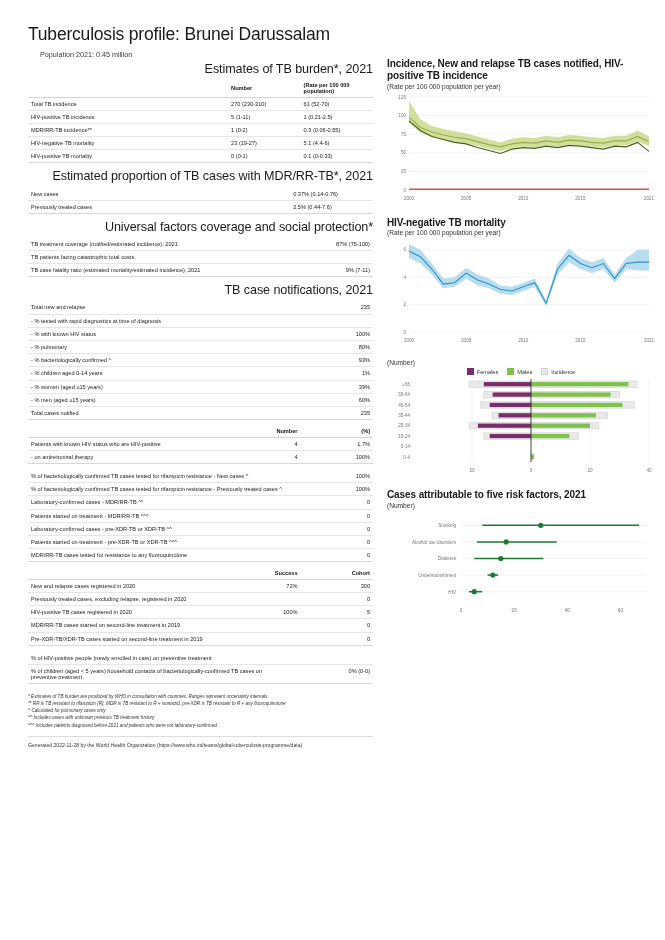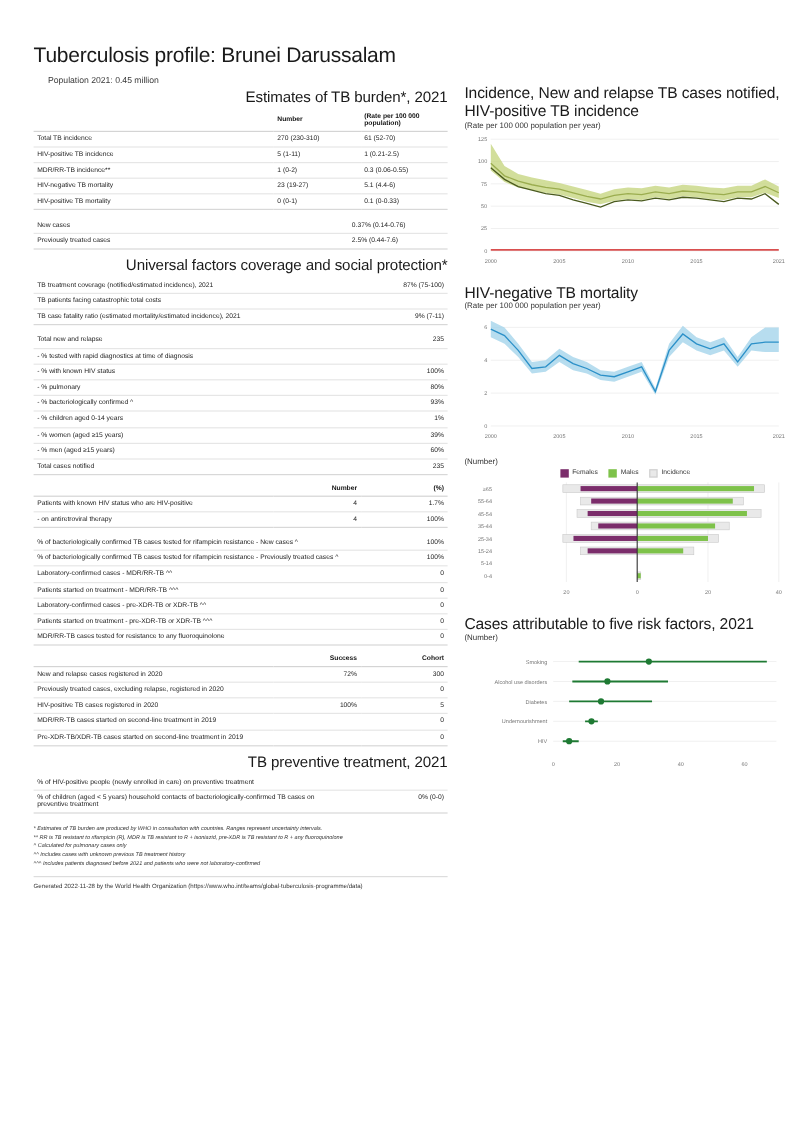"Tuberculosis profile: Brunei Darussalam" .page { padding: 36px 20px 0 28px -> 24px 20px 0 28px }
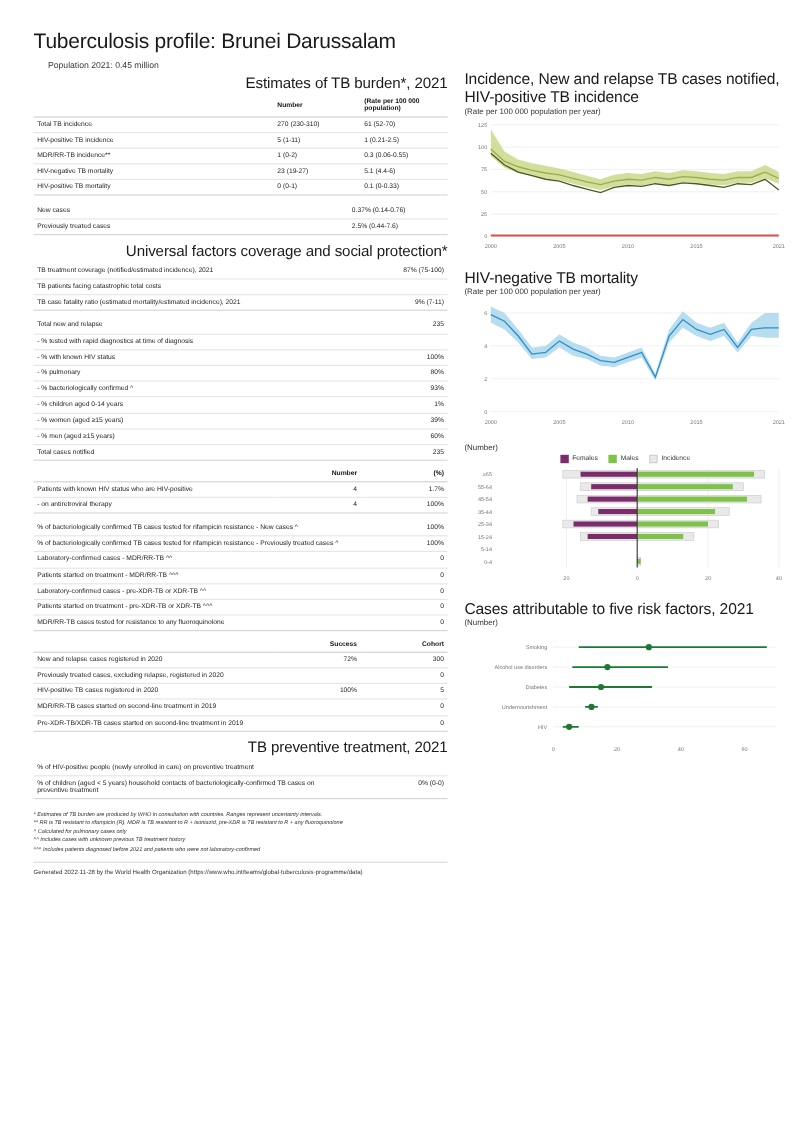"Incidence, New and relapse TB" h2.chart-title { font-size: 13px -> 10px; font-weight: 400 -> 700 }
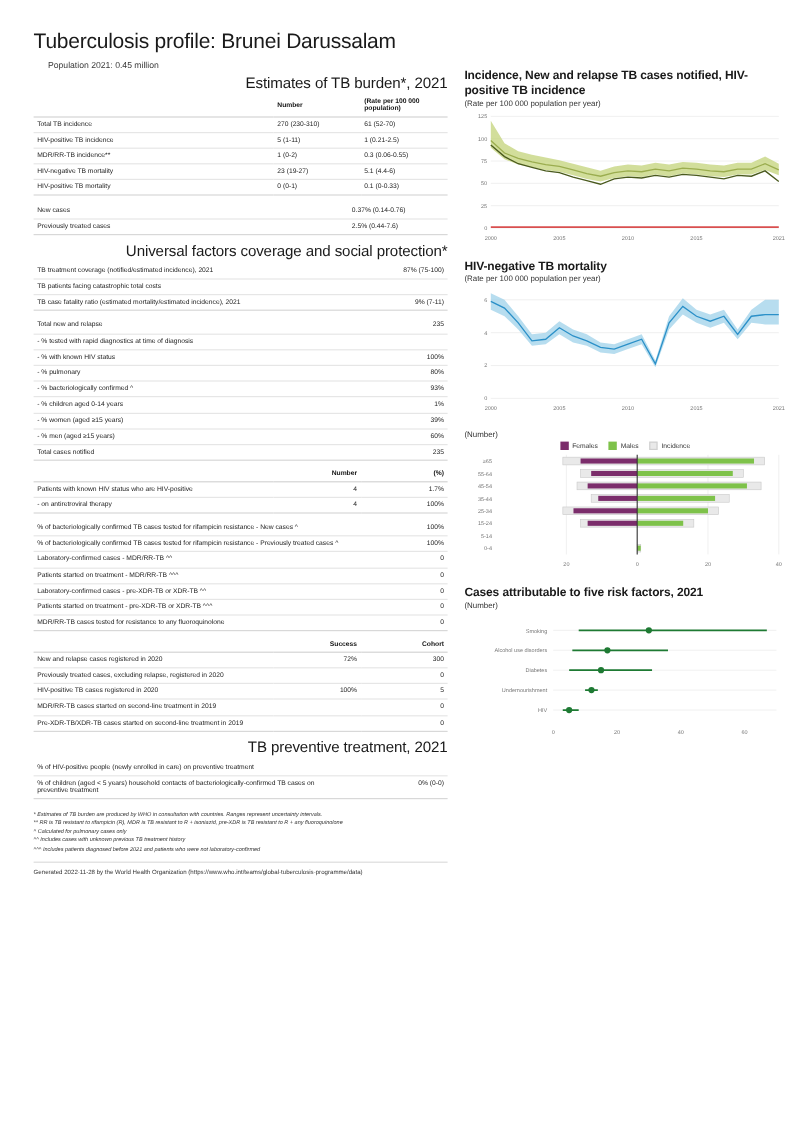"Estimated proportion of TB cases" h2.sec { html: none -> <h2>Estimated proportion of TB cases with MDR/RR-TB*, 2021</h2> }
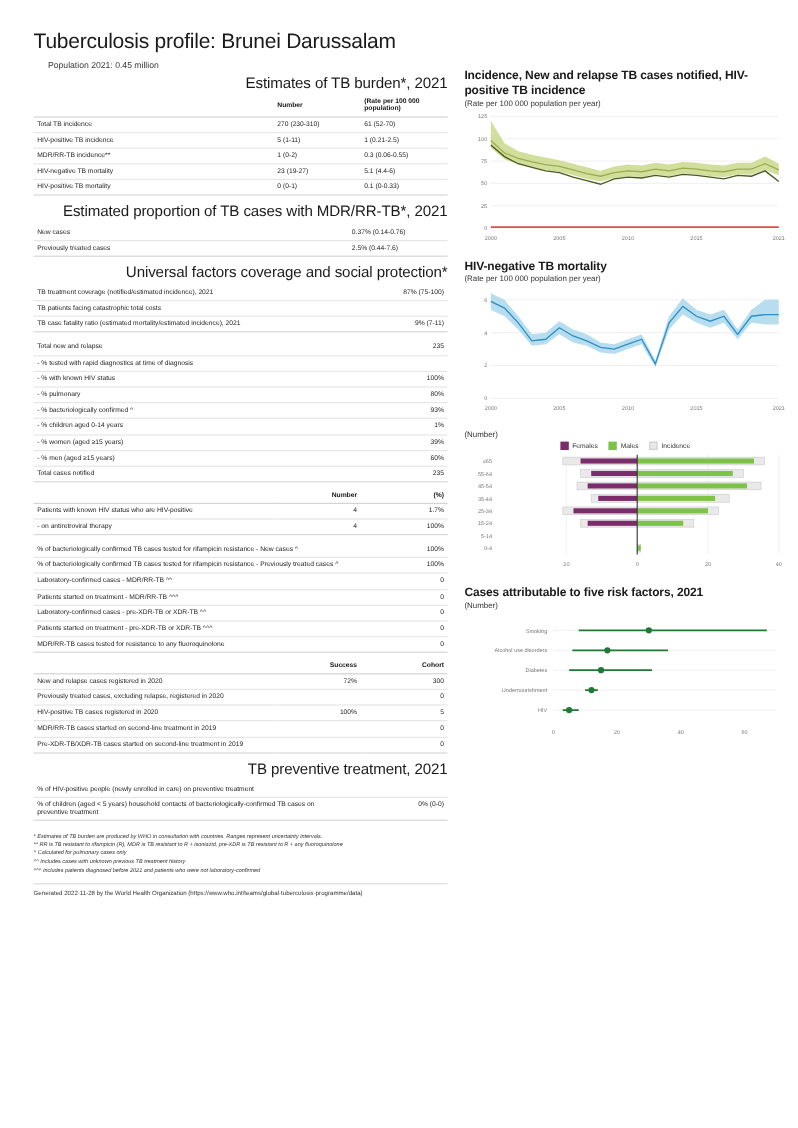"TB case notifications, 2021" h2.sec { html: none -> <h2>TB case notifications, 2021</h2> }
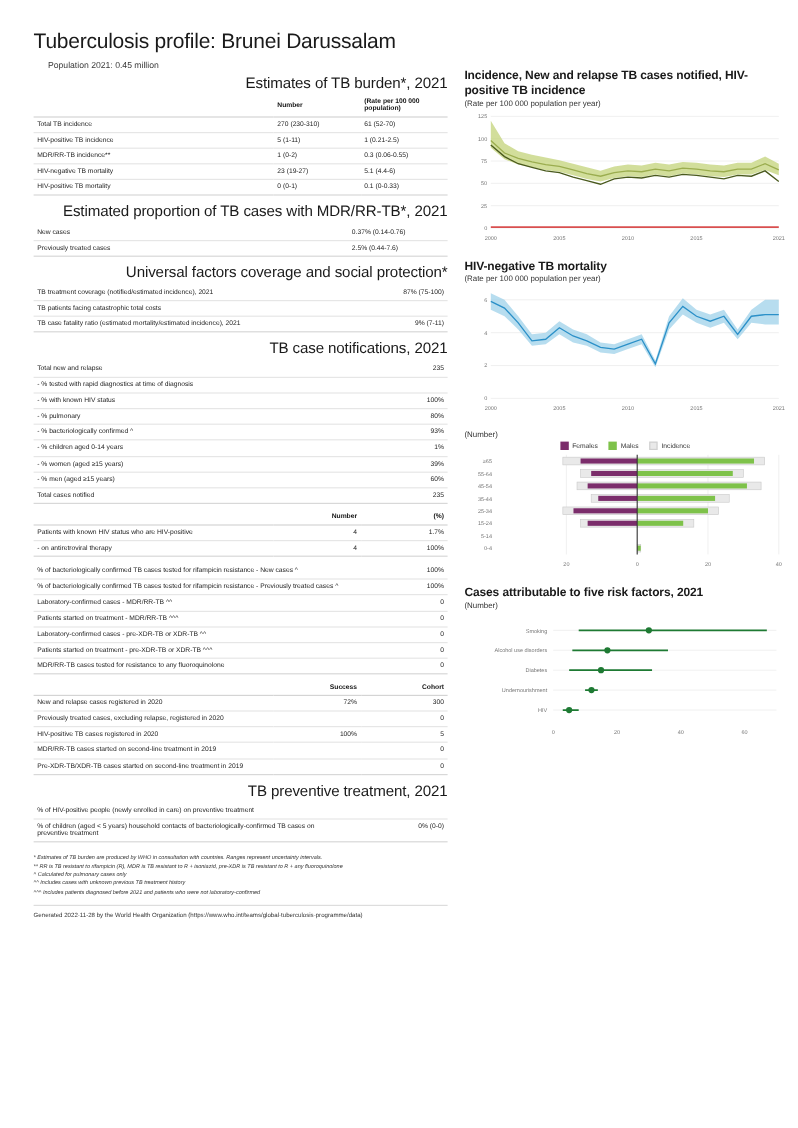"TB preventive treatment, 2021" h2.sec { html: <h2>TB preventive treatment, 2021</h2> -> none }
